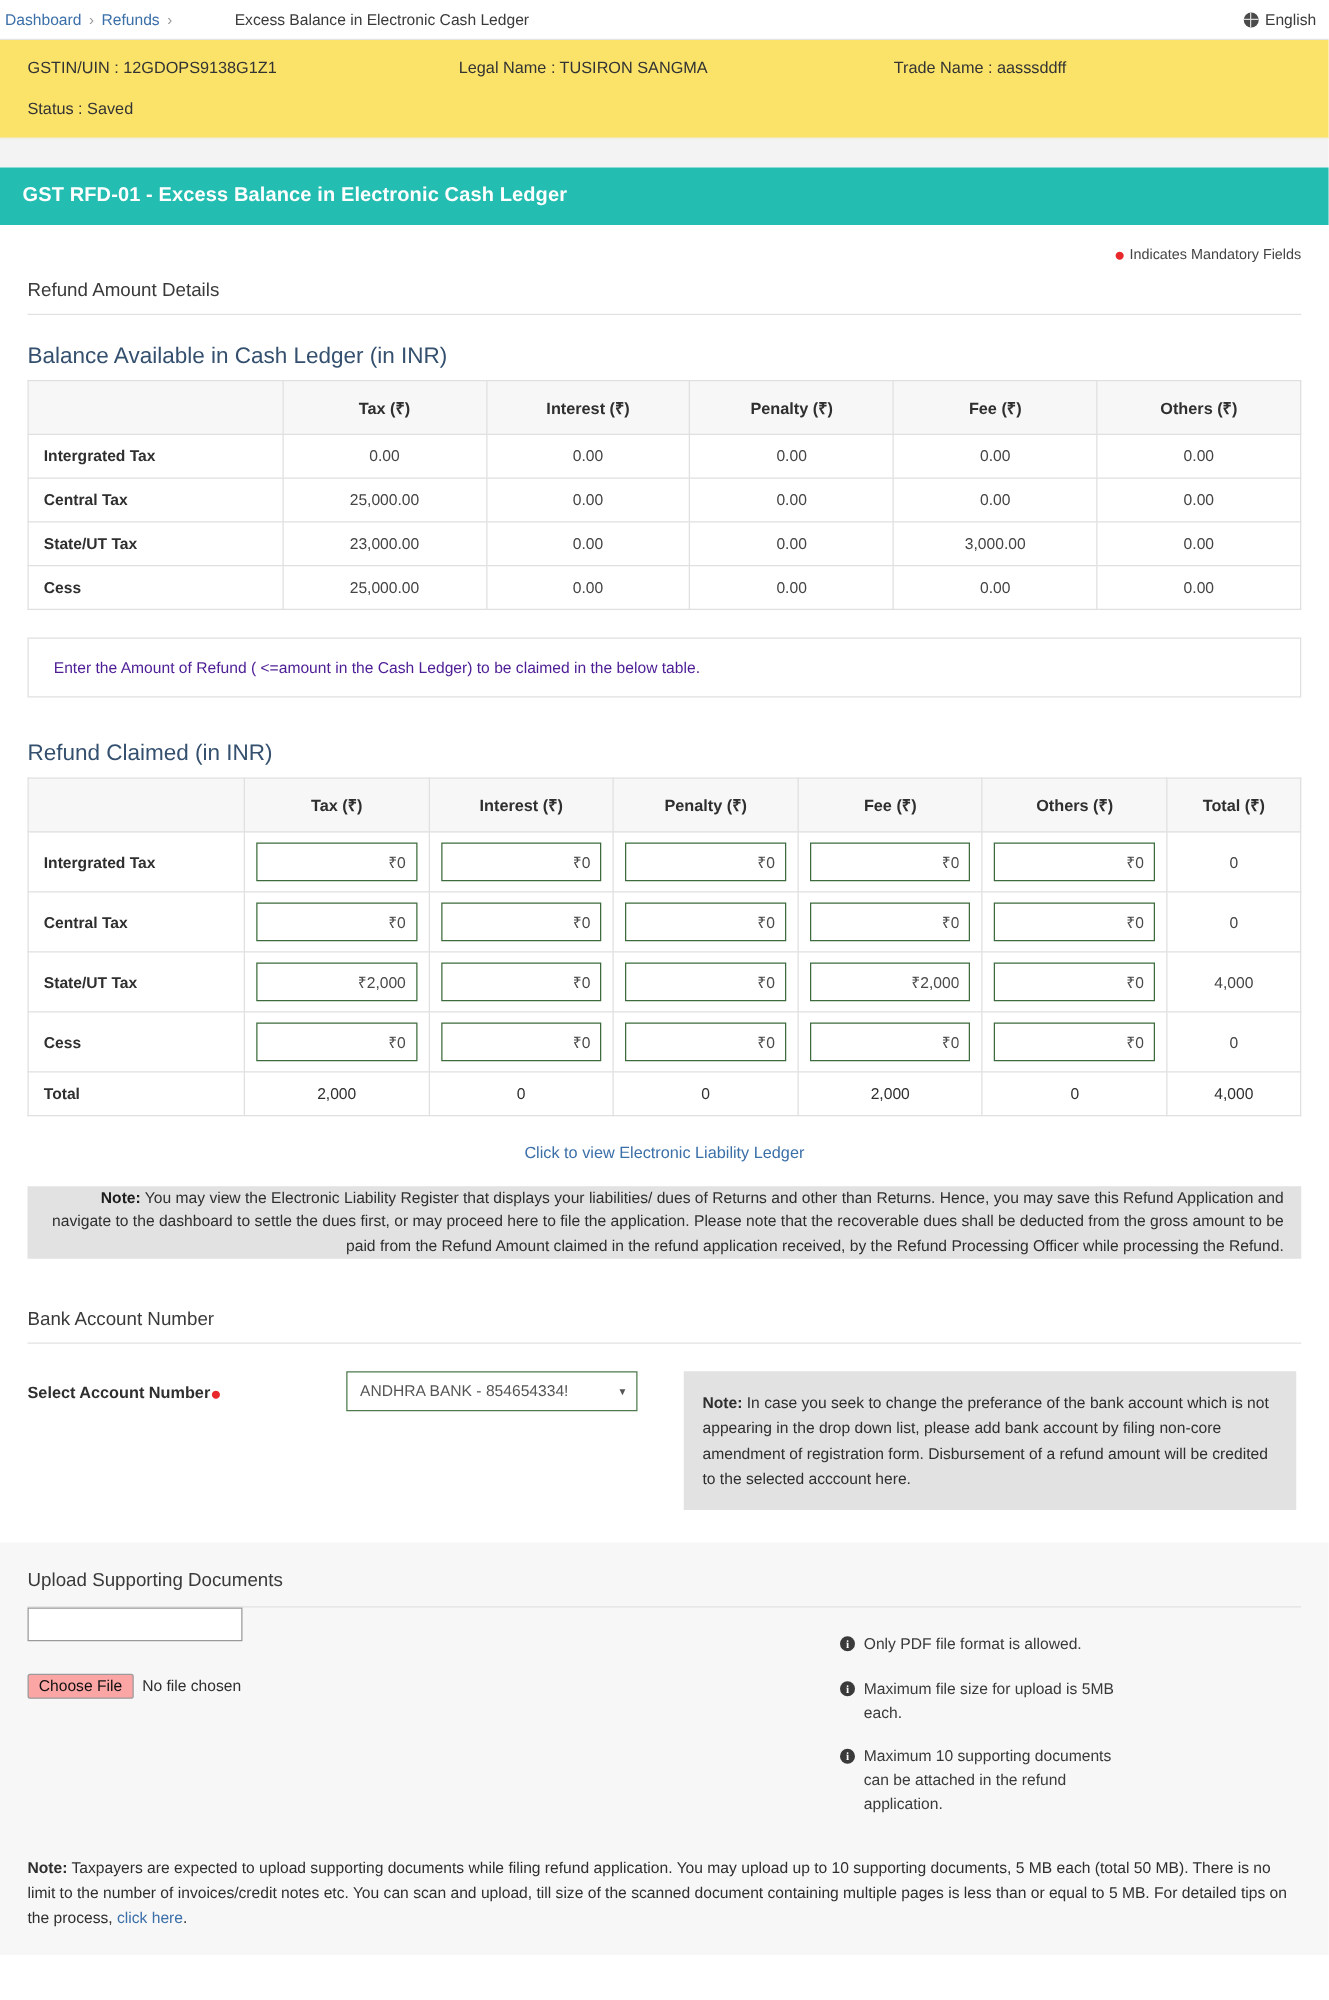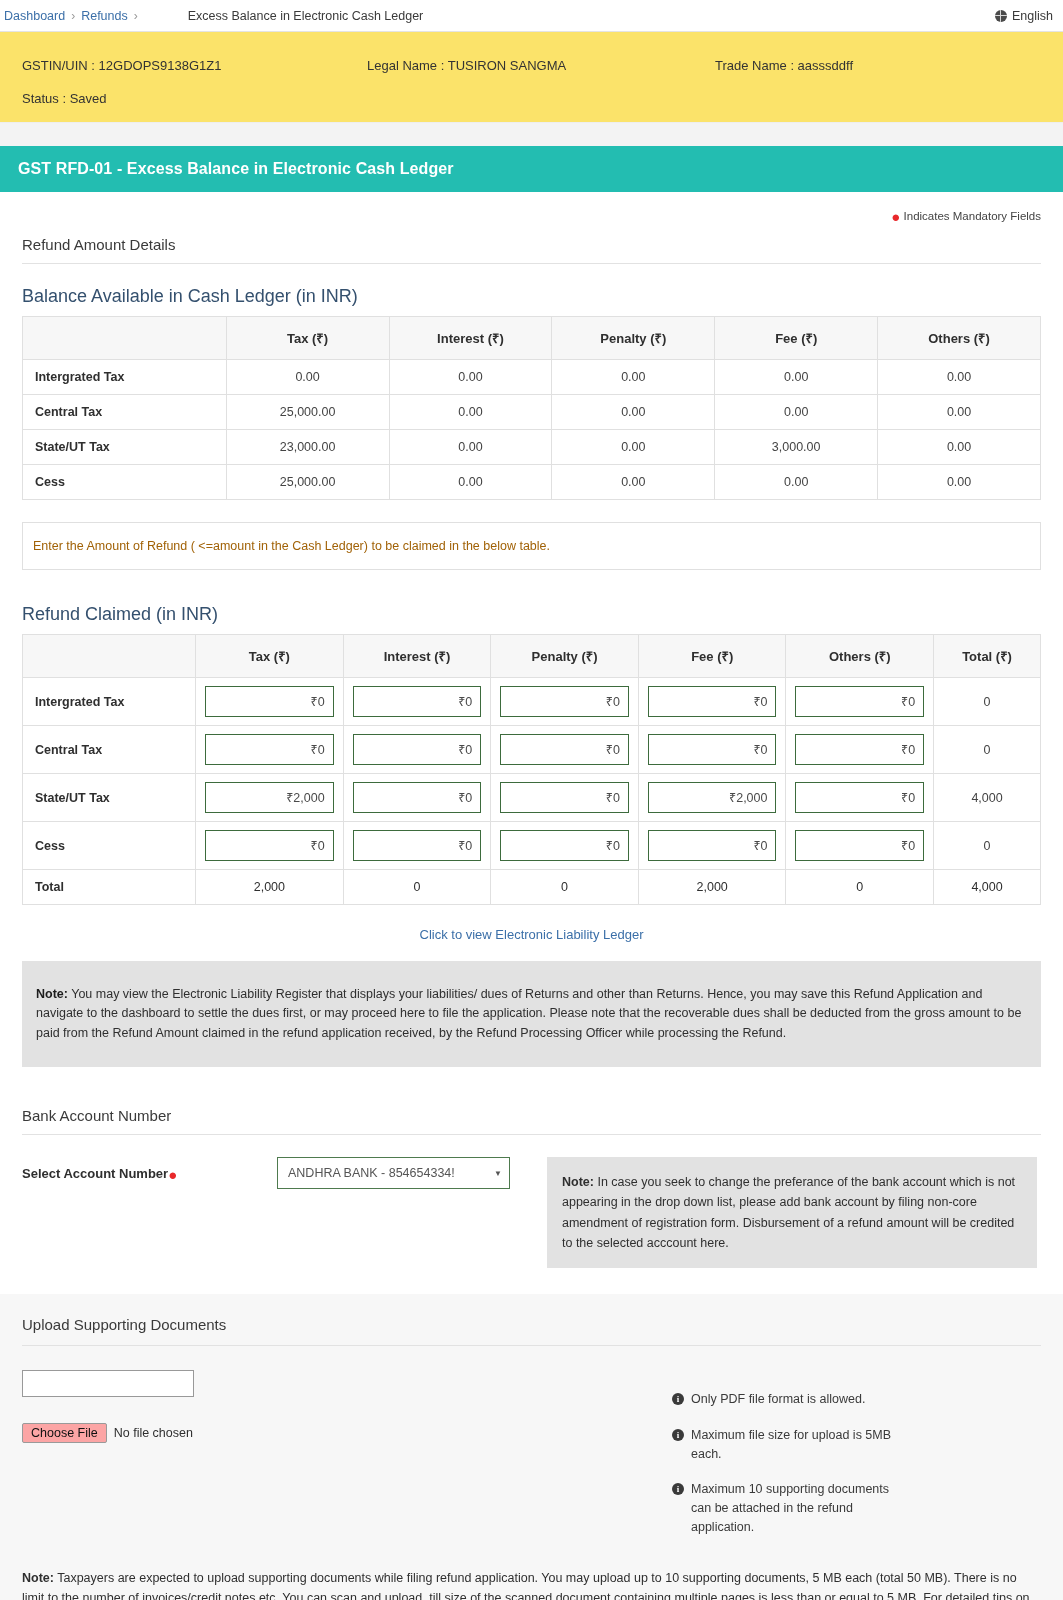"GSTIN/UIN : 12GDOPS9138G1Z1" .taxpayer-banner { padding: 26px 22px 16px 22px -> 14px 22px 16px 22px }
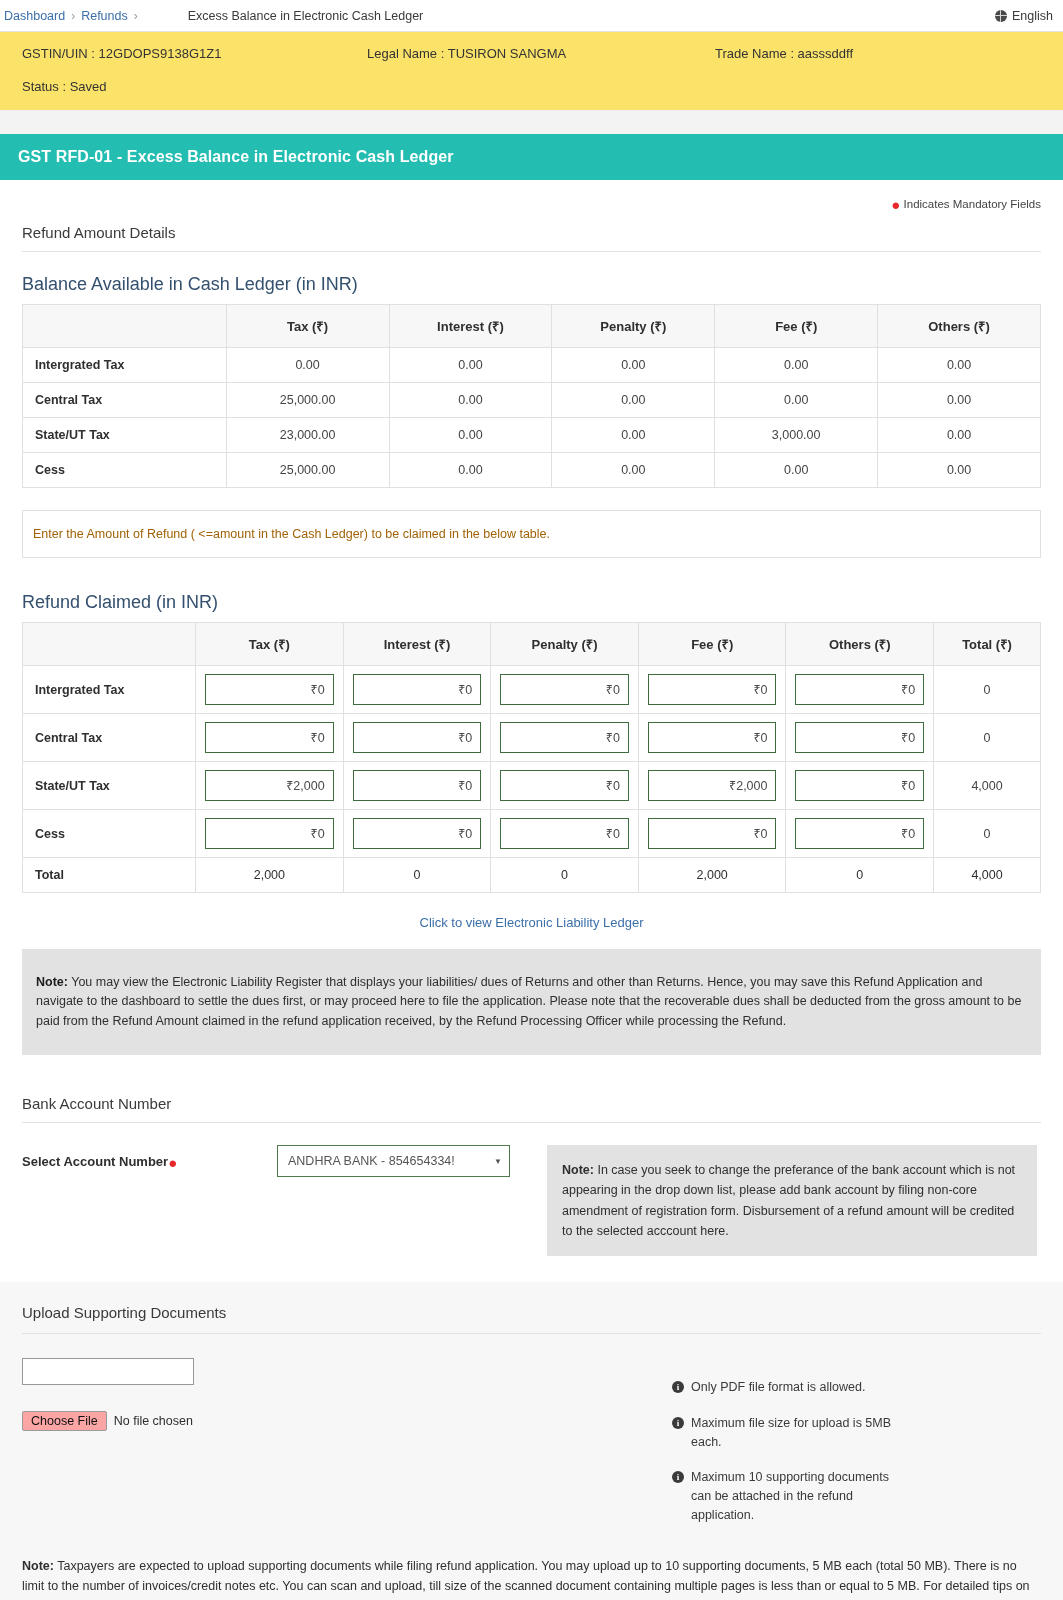"Enter the Amount of Refund" .hint-box { color: #a16207 -> #4c1d95; padding: 16px 10px -> 16px 20px }
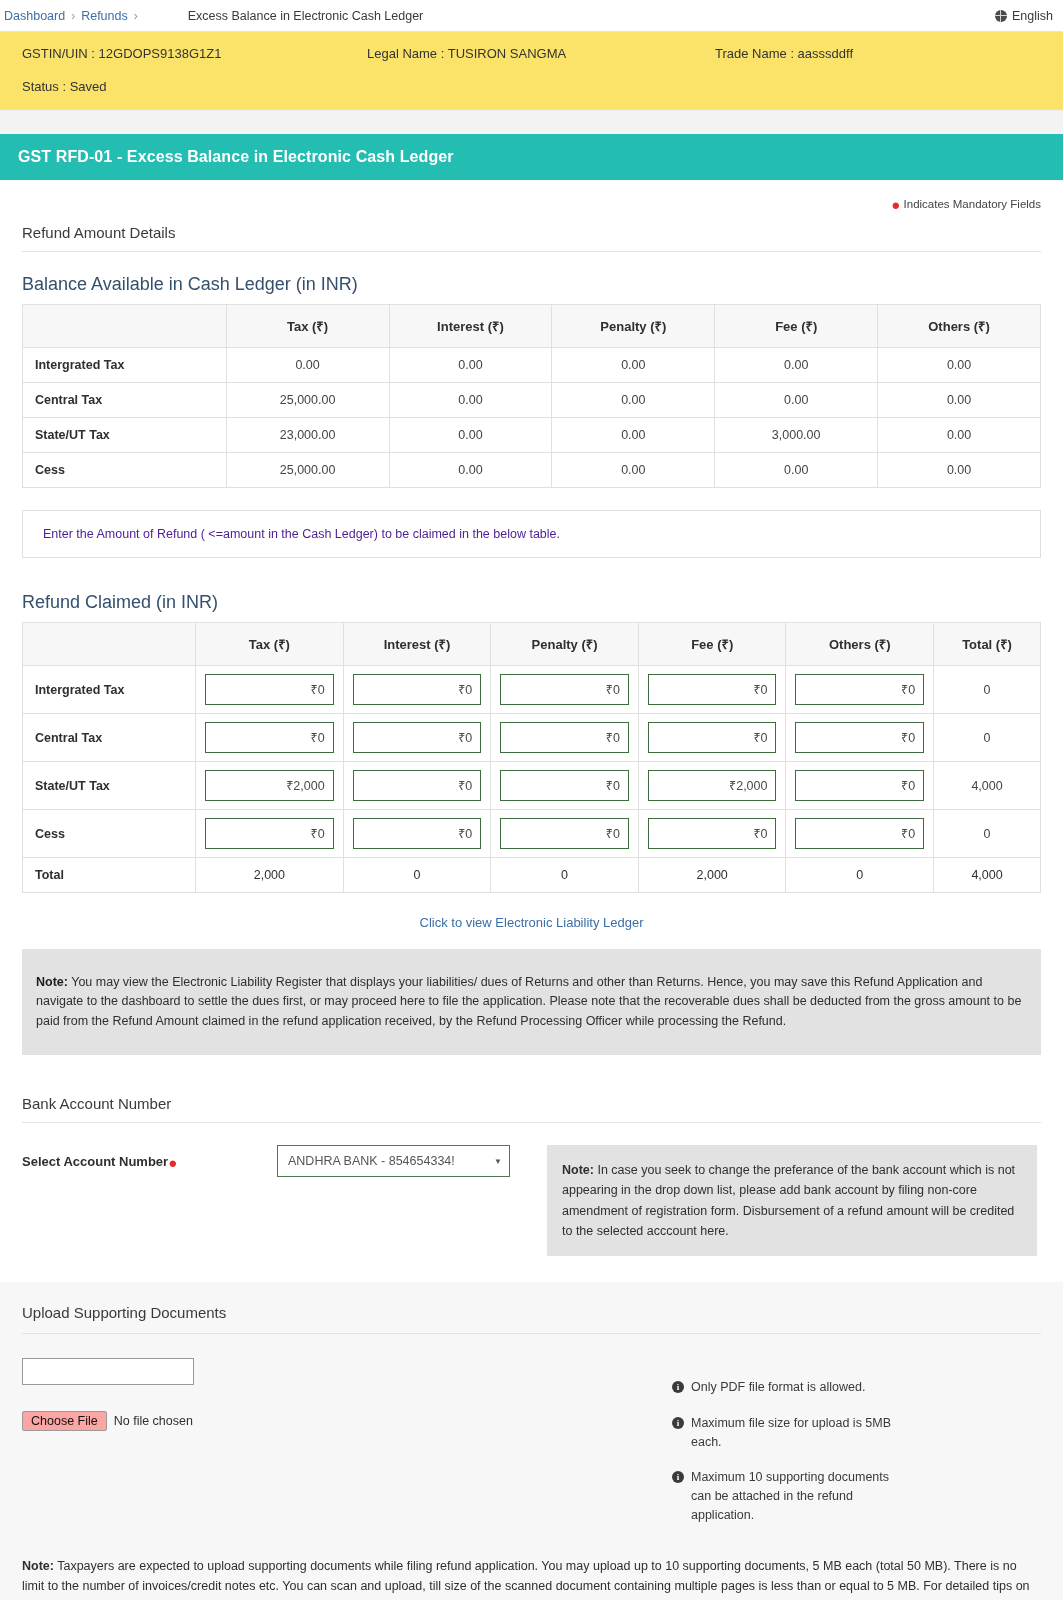"Note: You may view the" .note-box { padding: 24px 14px -> 0 14px; text-align: none -> right }
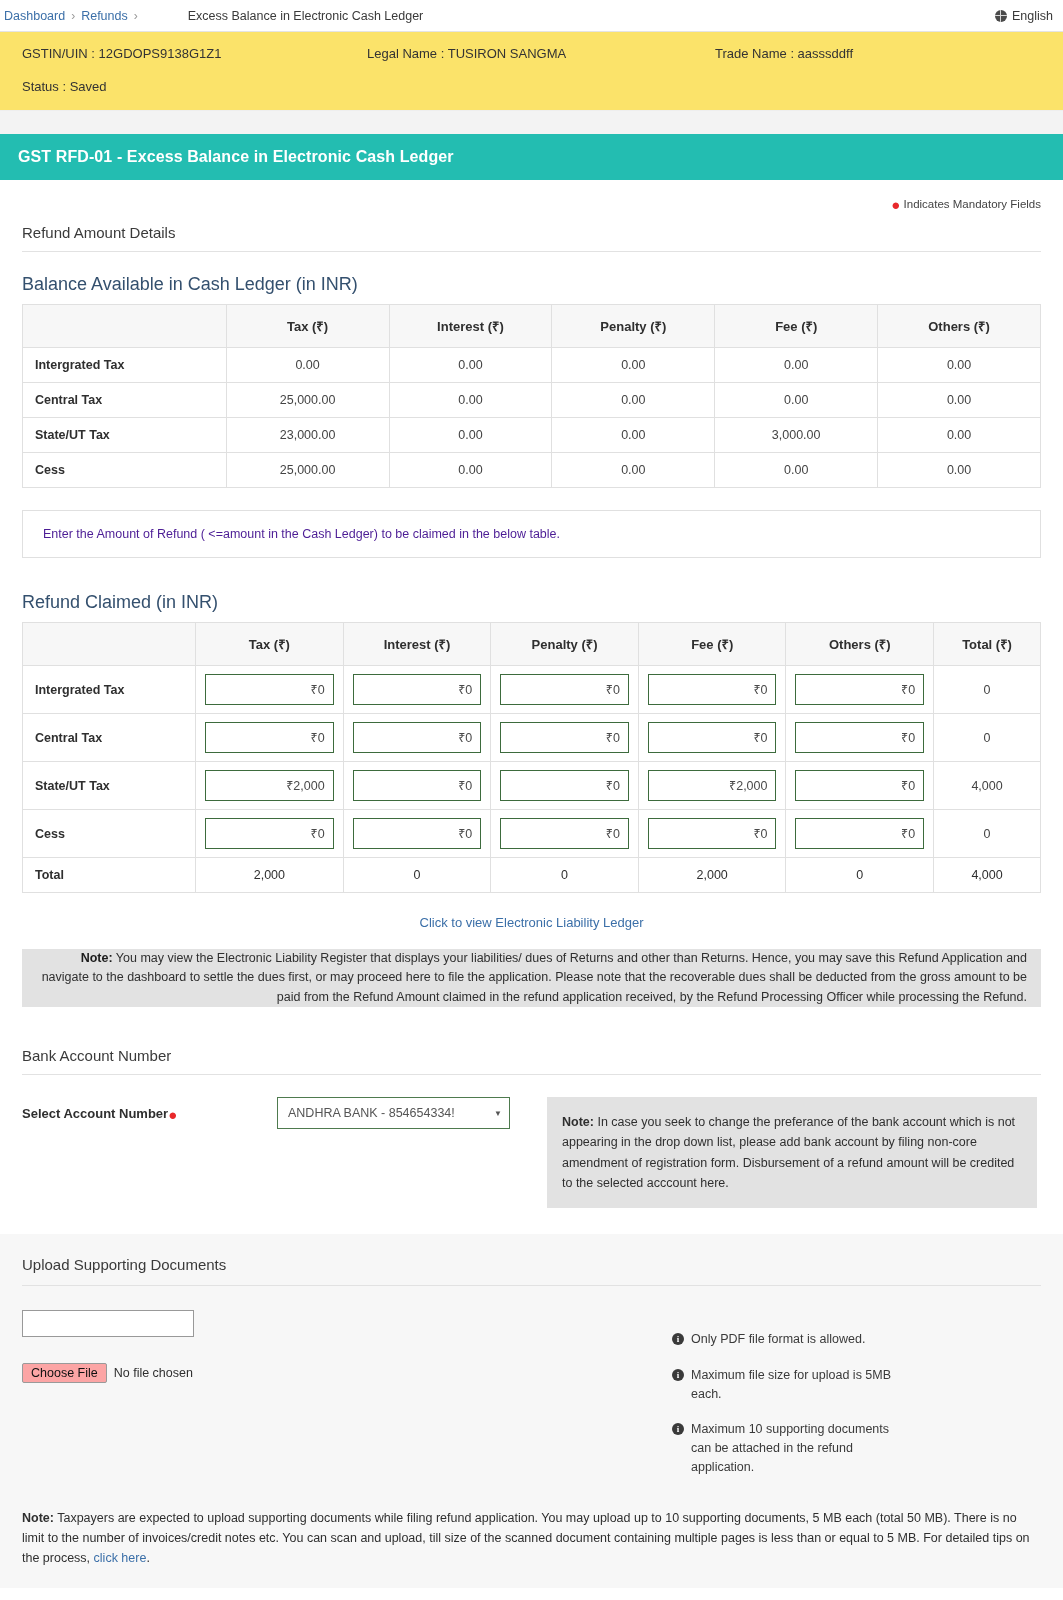"Upload Supporting Documents" .upload-title { margin-bottom: 24px -> none }
